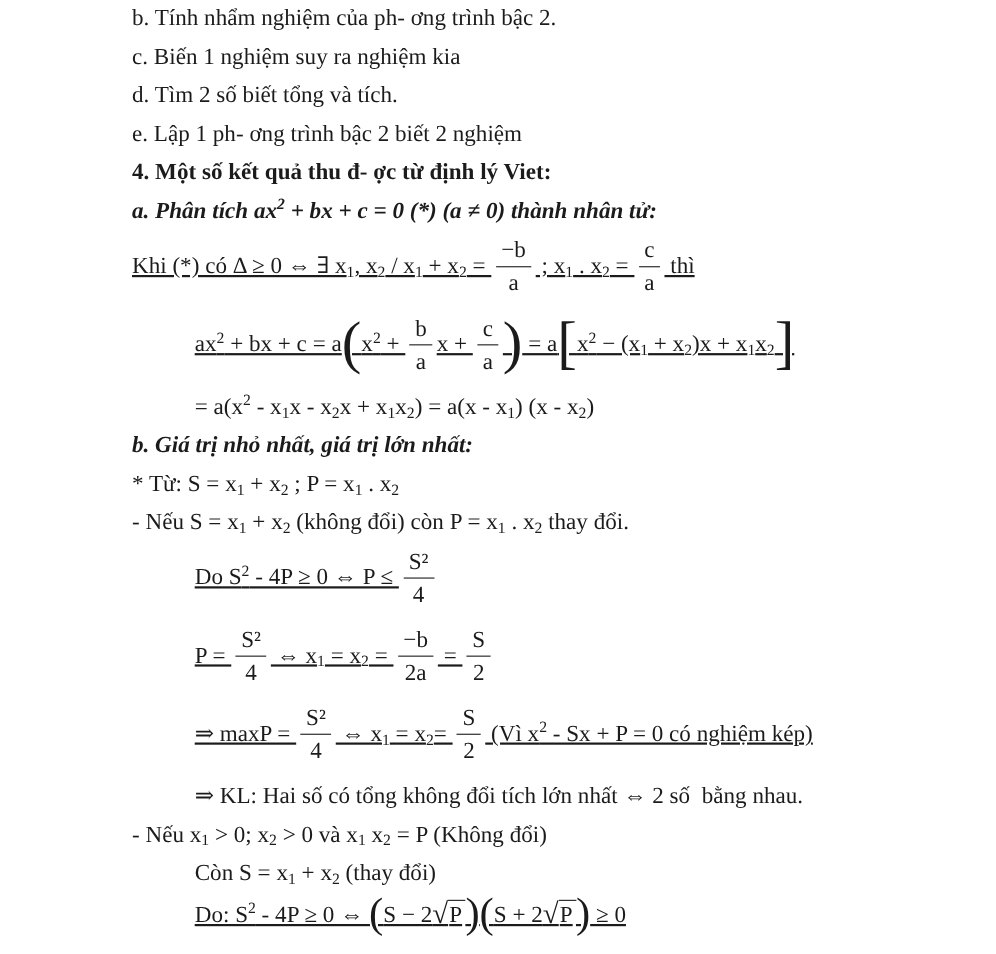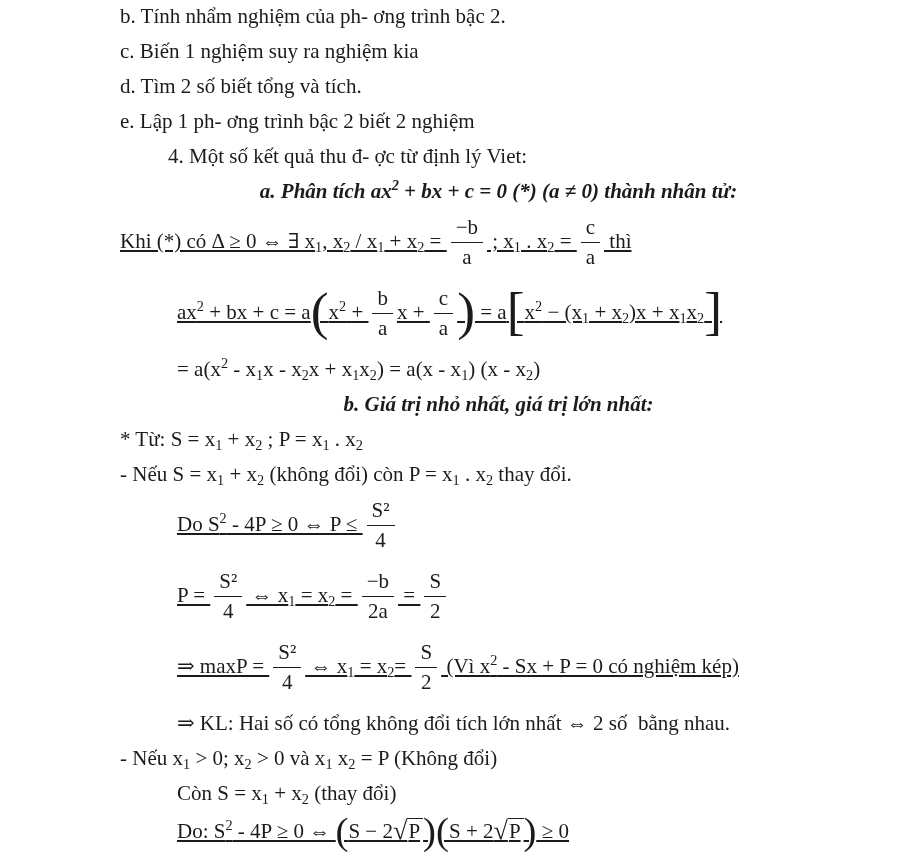"4. Một số kết quả" .bold { font-weight: normal -> bold; margin-left: 48px -> none }
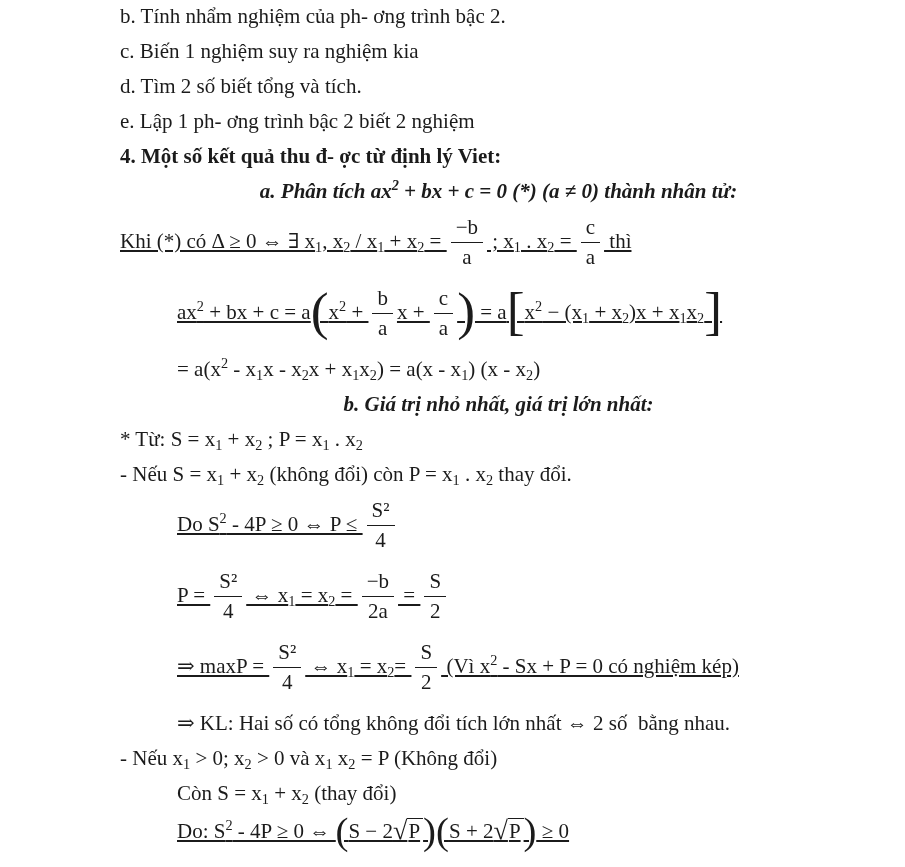"a. Phân tích ax2 +" .bold-italic { text-align: center -> none }
